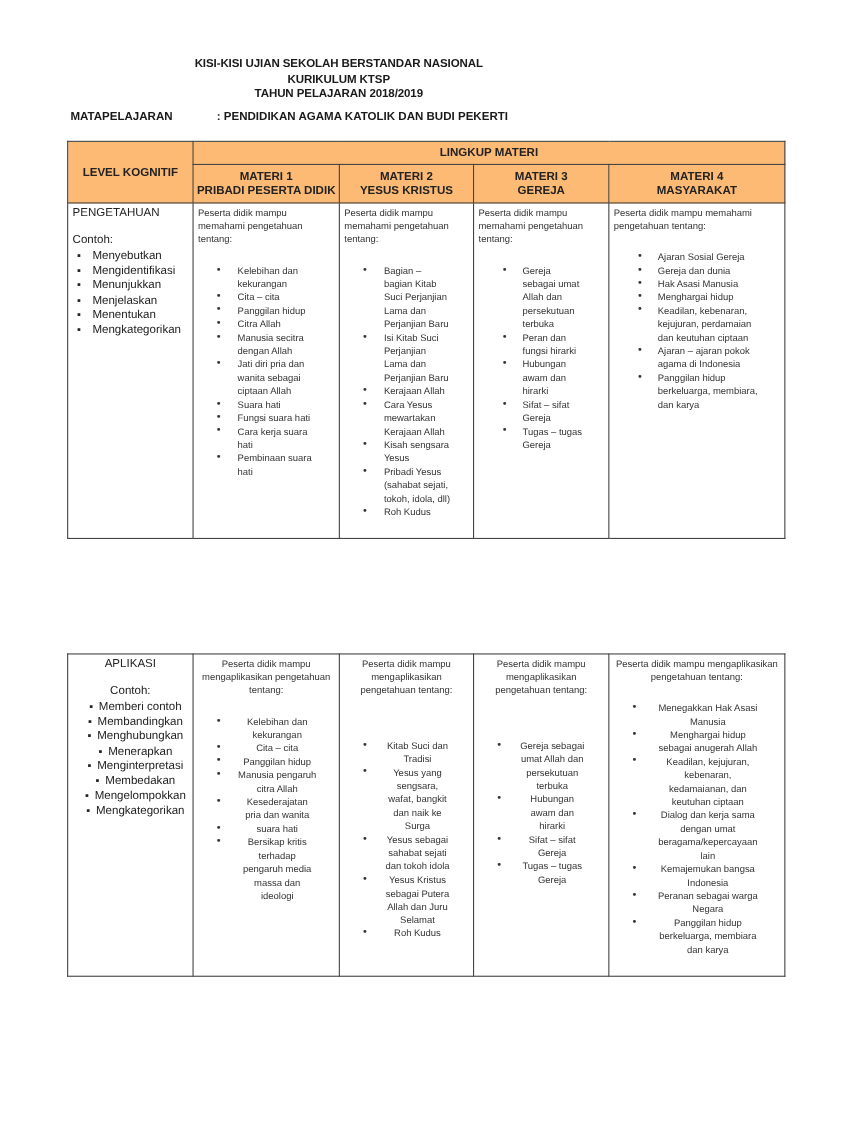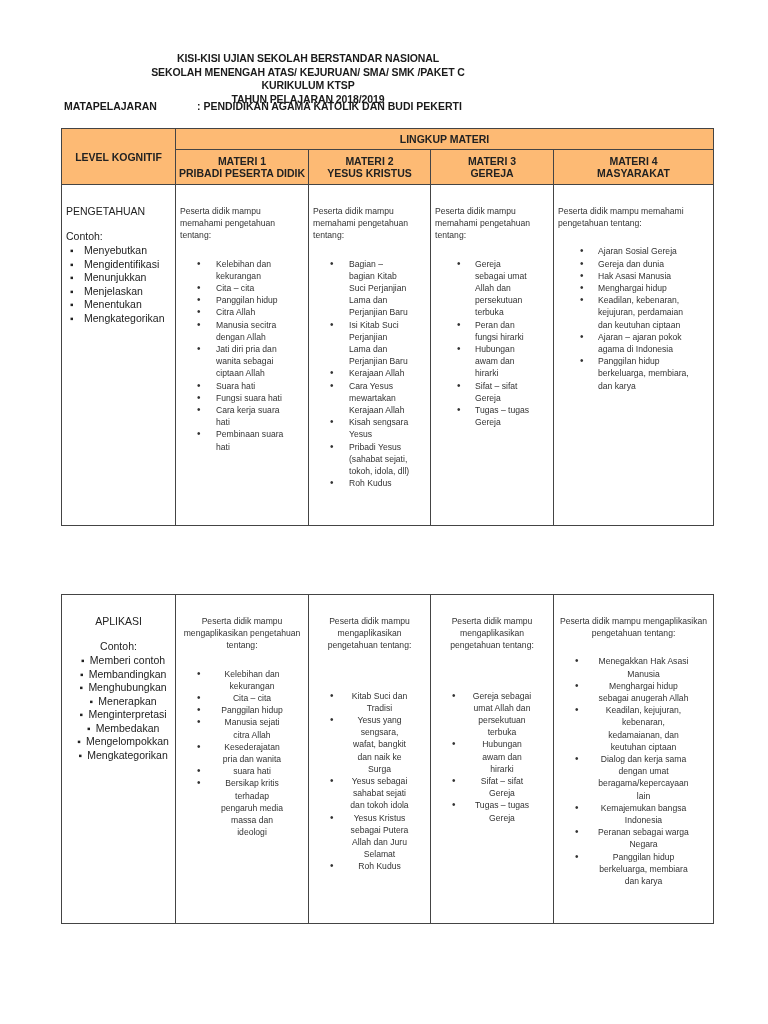"SEKOLAH MENENGAH ATAS/ KEJURUAN/ SMA/" div { html: <div>SEKOLAH MENENGAH ATAS/ KEJURUAN/ SMA/ SMK /PAKET C</div> -> none }
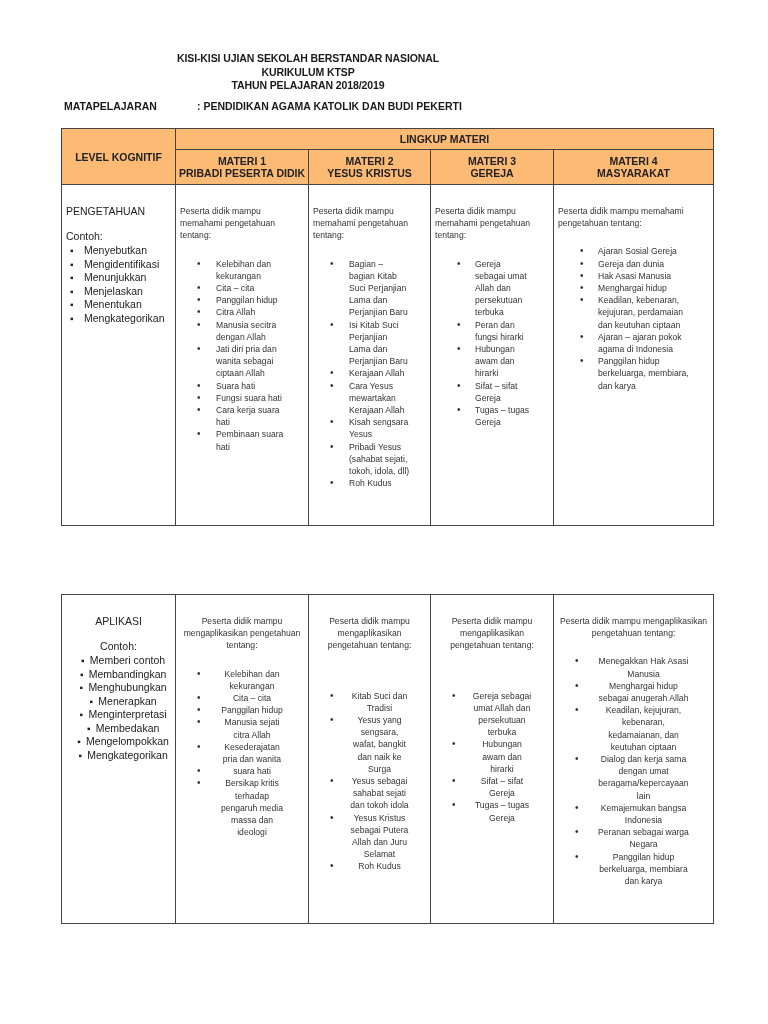"PENGETAHUAN" table.grid td { padding: 20px 4px -> 2px 4px }
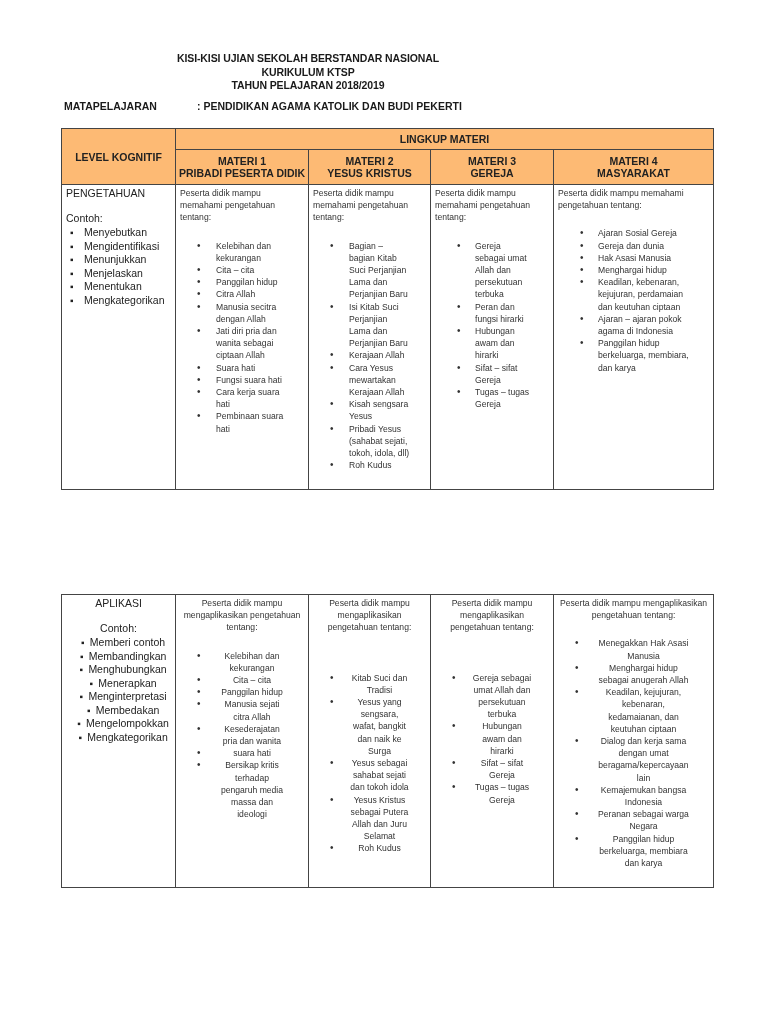"Manusia sejati citra Allah" li { text: sejati -> pengaruh }
